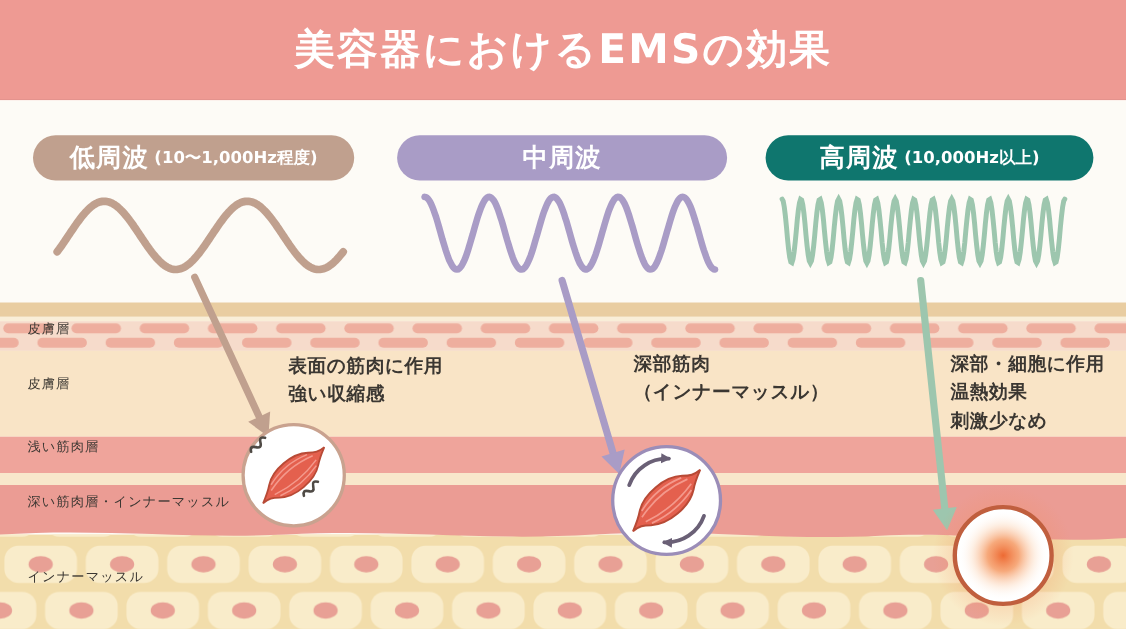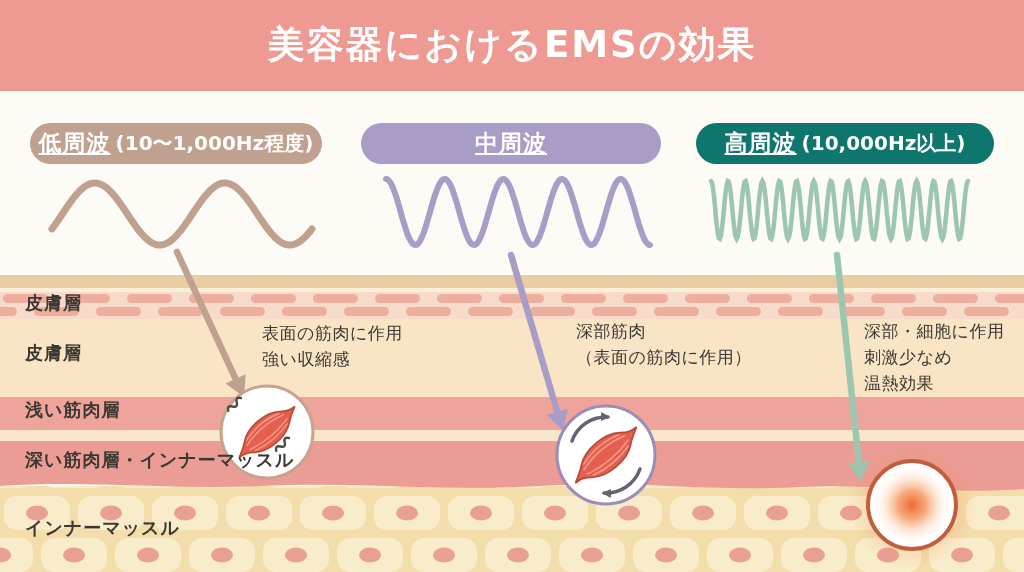"低周波" .pill-label { text-decoration: underline -> none }
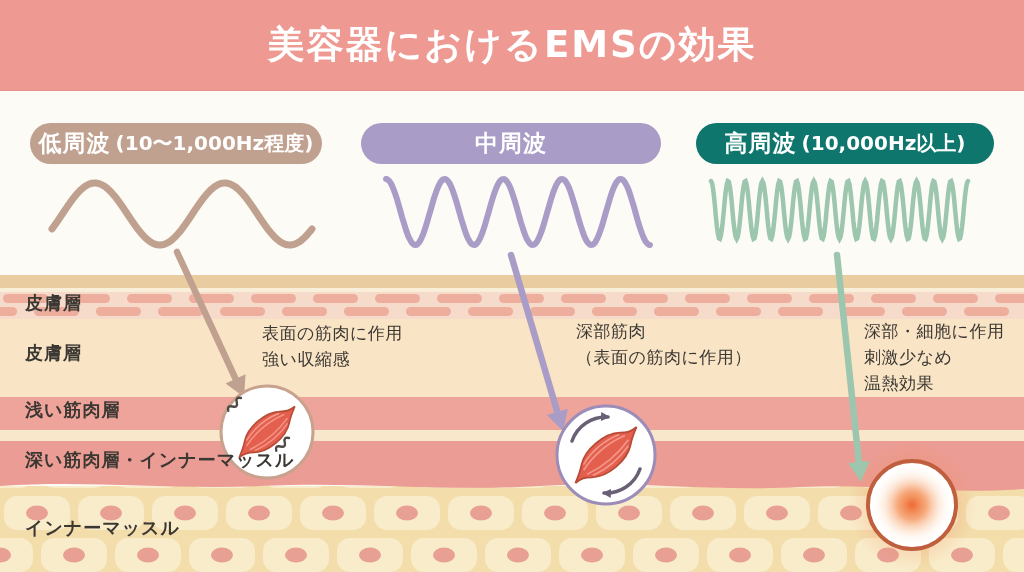"(10〜1,000Hz程度)" .pill-range { font-size: 20px -> 15px }
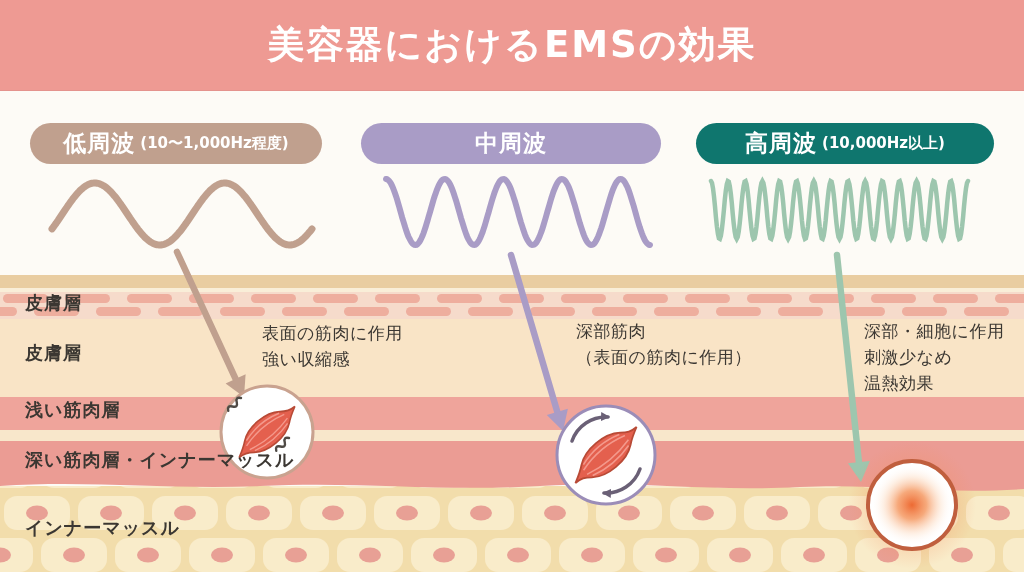"皮膚層" .skin-label { font-size: 18px -> 12px; font-weight: 700 -> 400 }
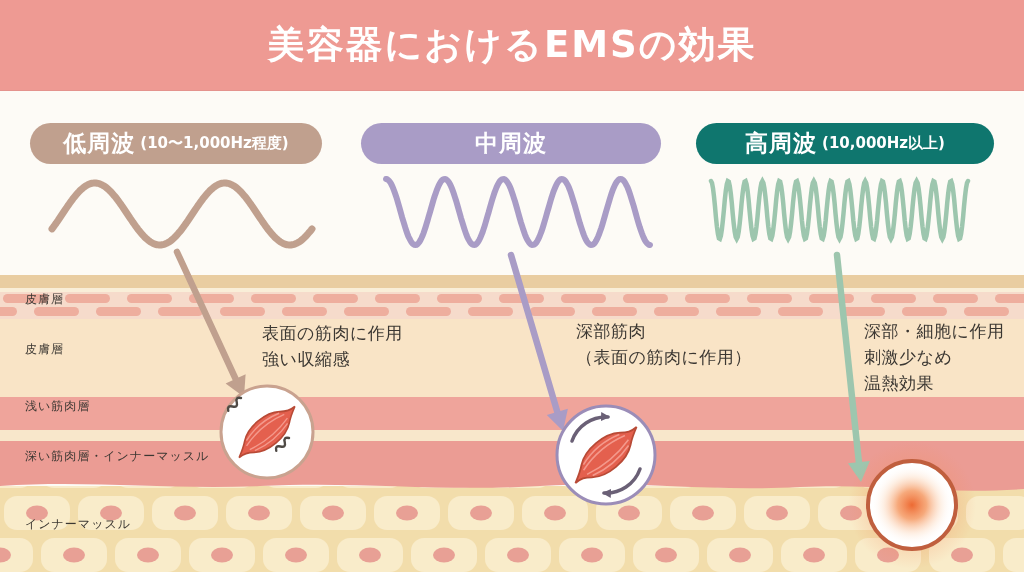"表面の筋肉に作用" .note { font-weight: 400 -> 700 }
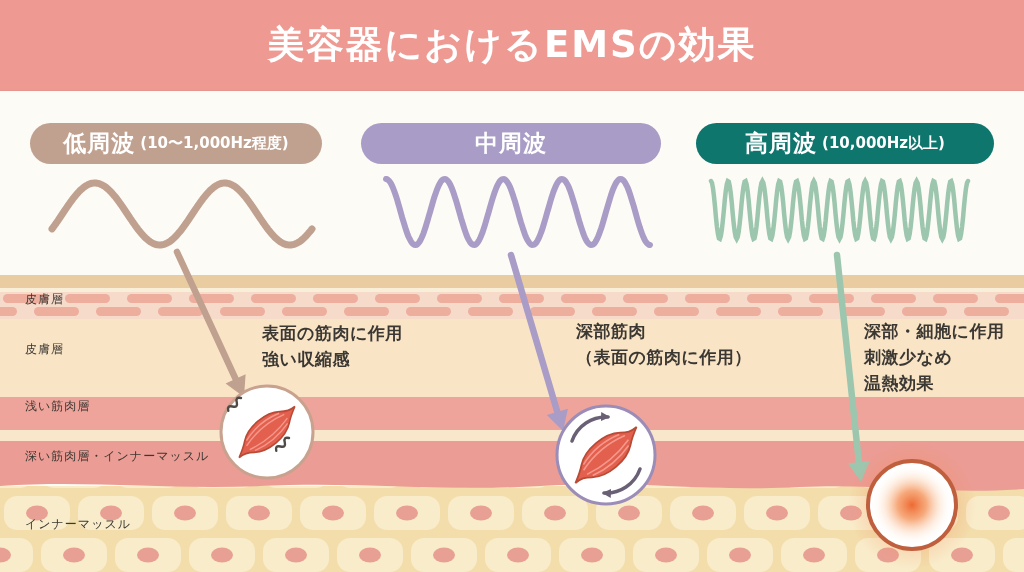"（表面の筋肉に作用）" div { text: 表面の筋肉に作用 -> インナーマッスル }
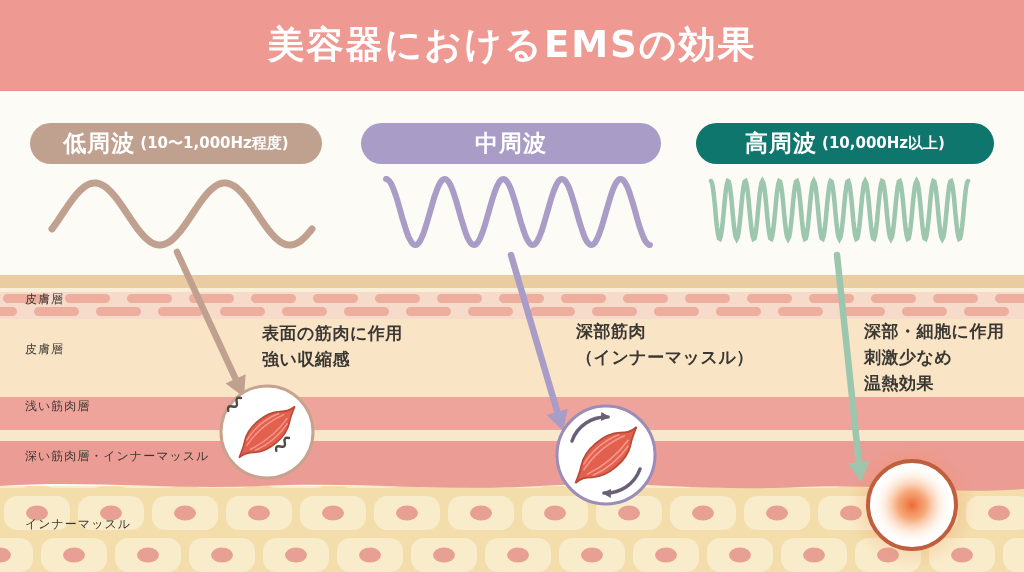"刺激少なめ" div { order: before "温熱効果" -> after "温熱効果" }
